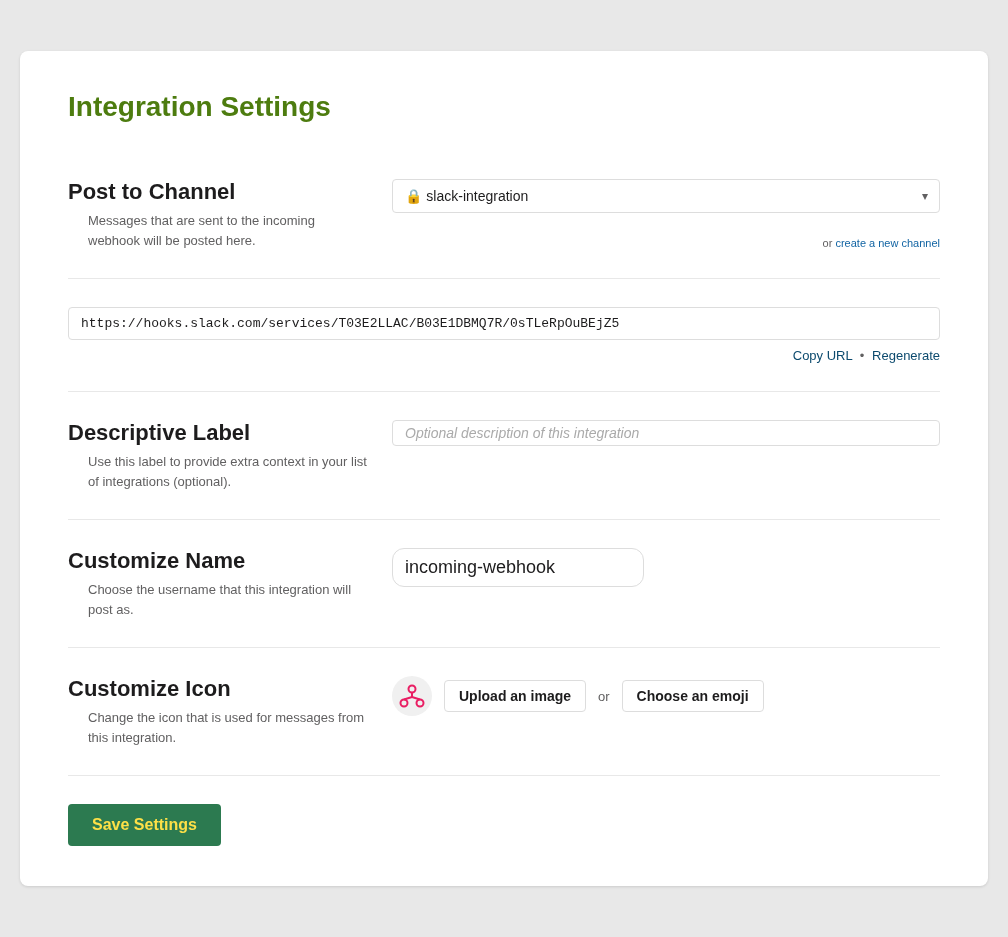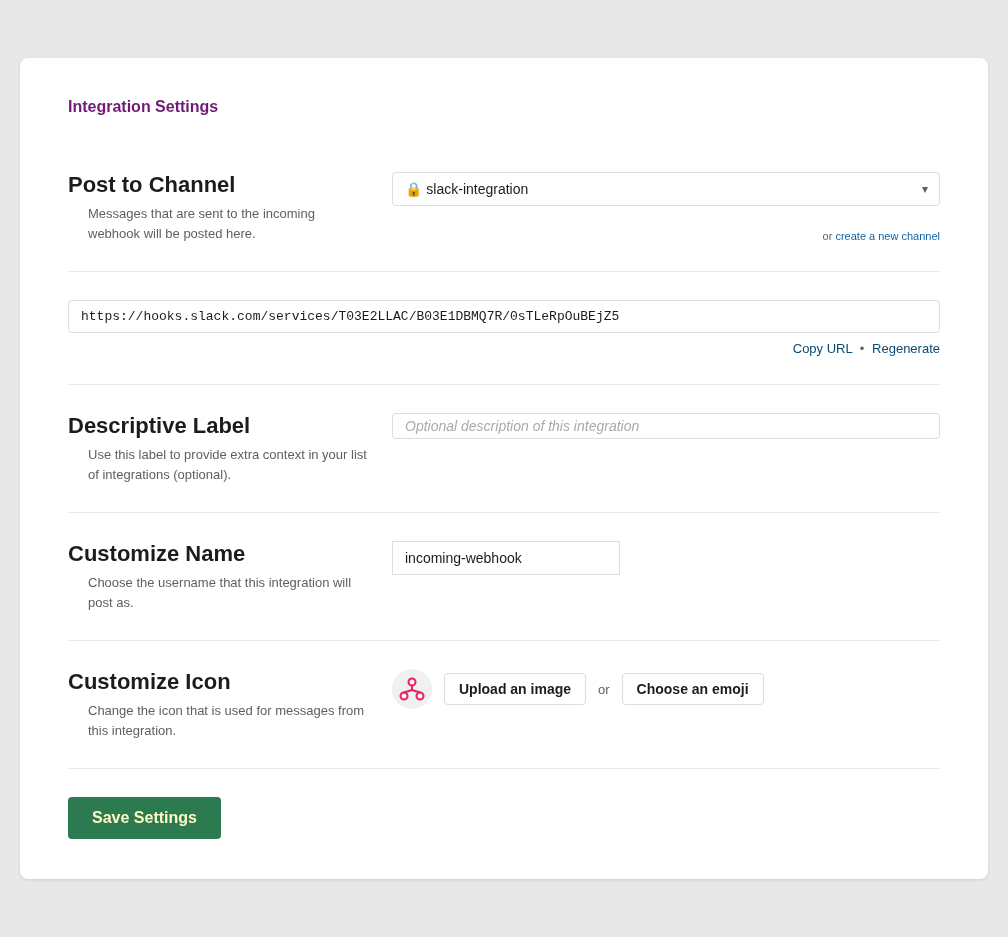"Integration Settings" .page-title { color: #701a75 -> #4d7c0f; font-size: 16px -> 28px }
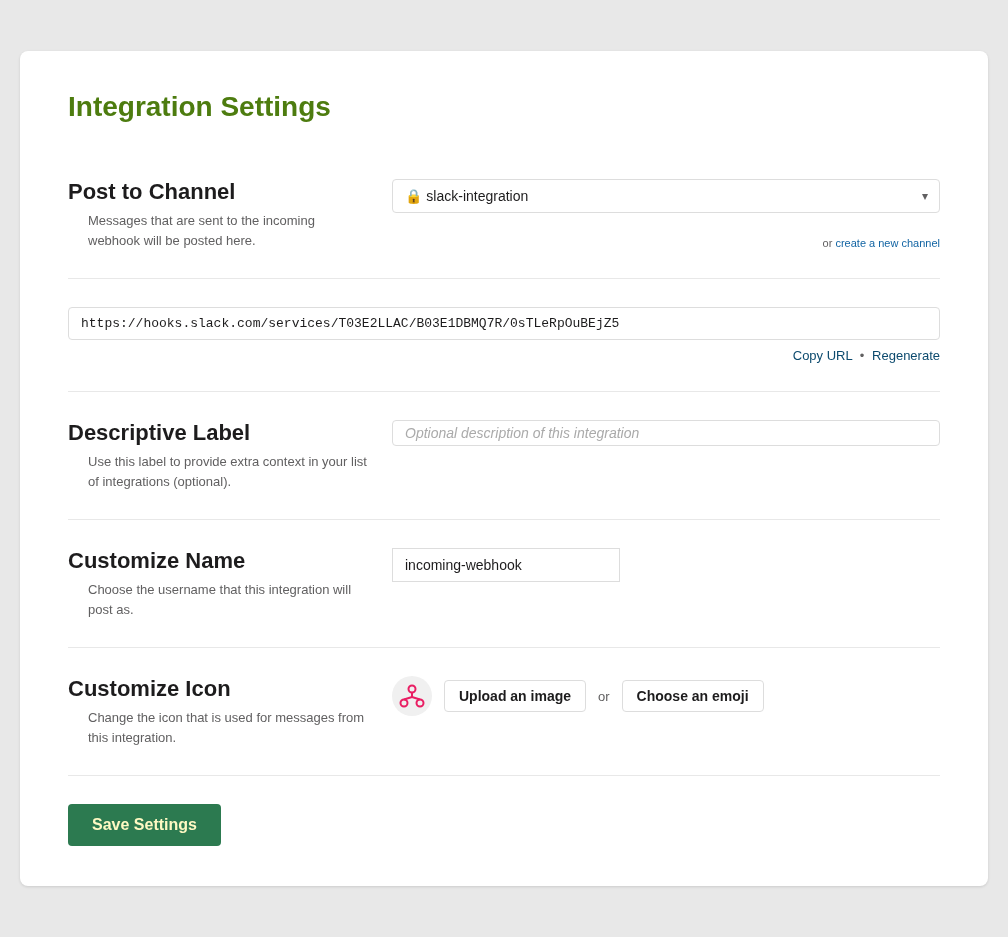"incoming-webhook" .name-input { border-radius: 0 -> 12px; font-size: 14px -> 18px; width: 228px -> 252px }
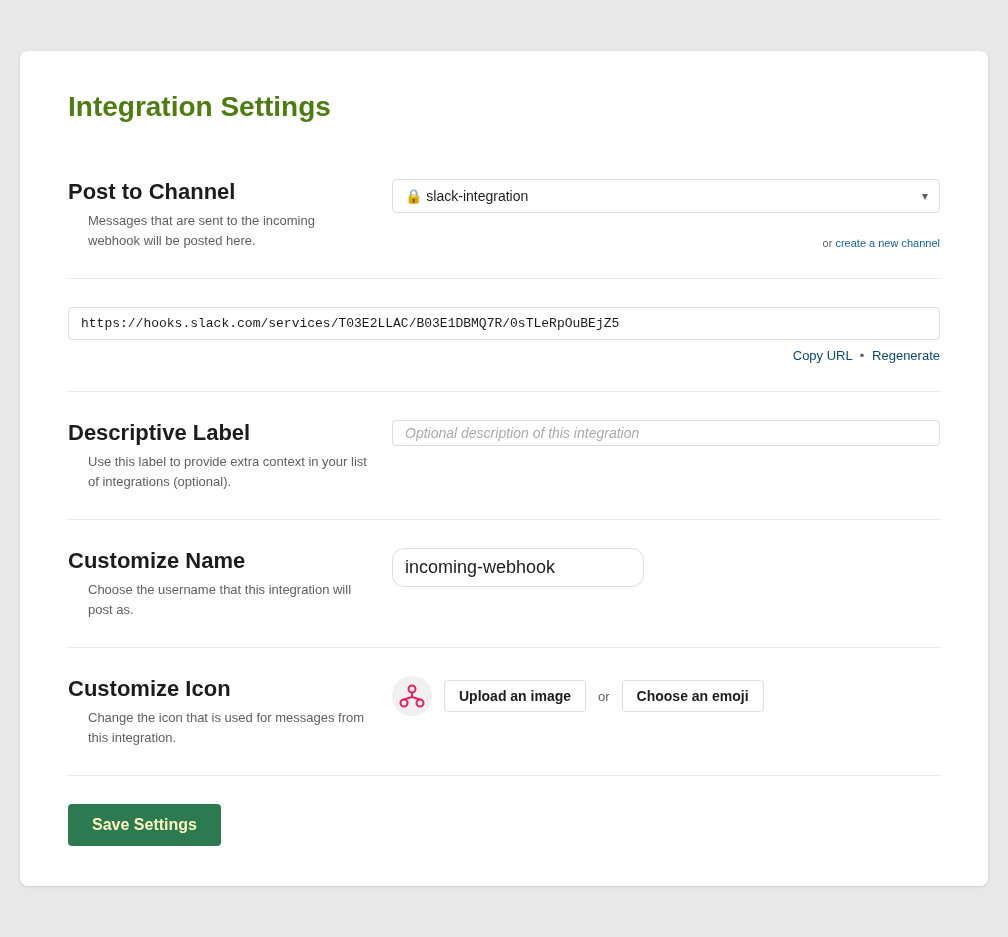"Save Settings" .btn-save { color: #fef9c3 -> #fde047 }
